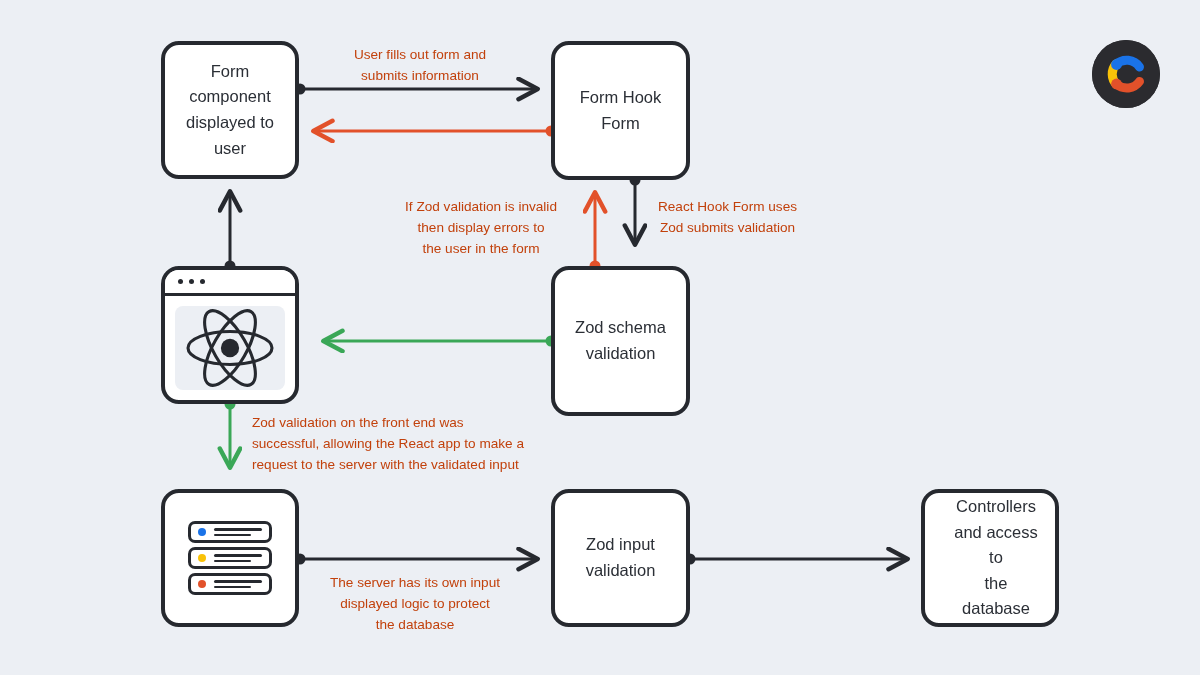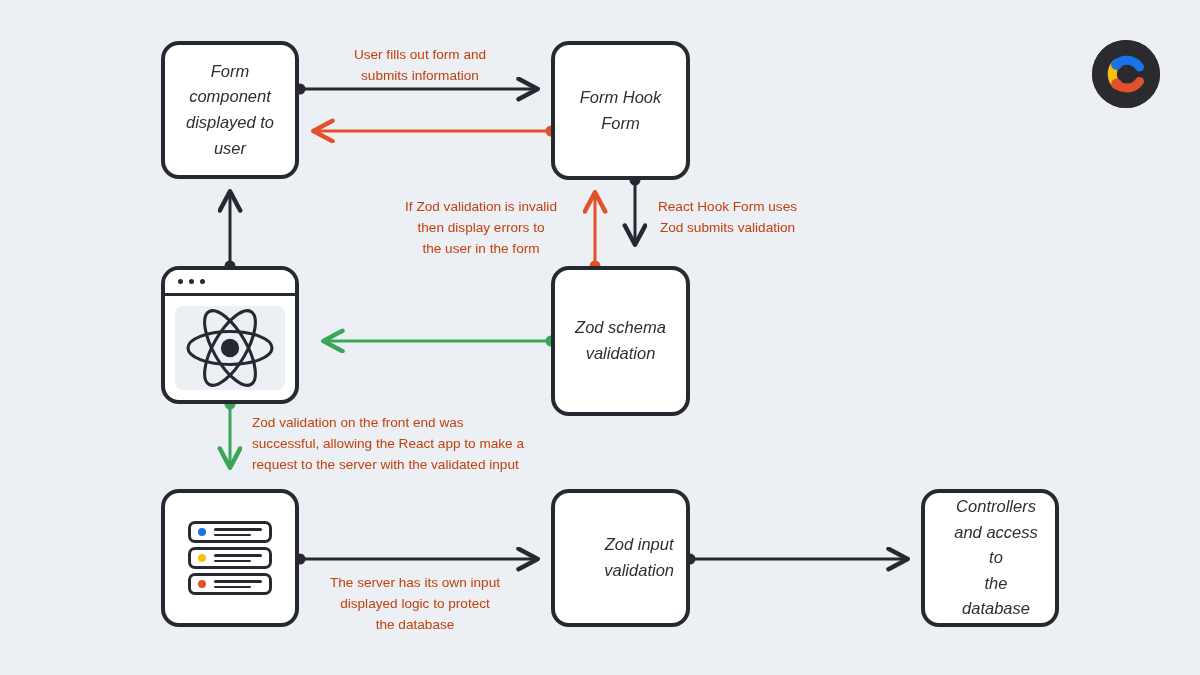"Form" .node { font-style: italic -> none }
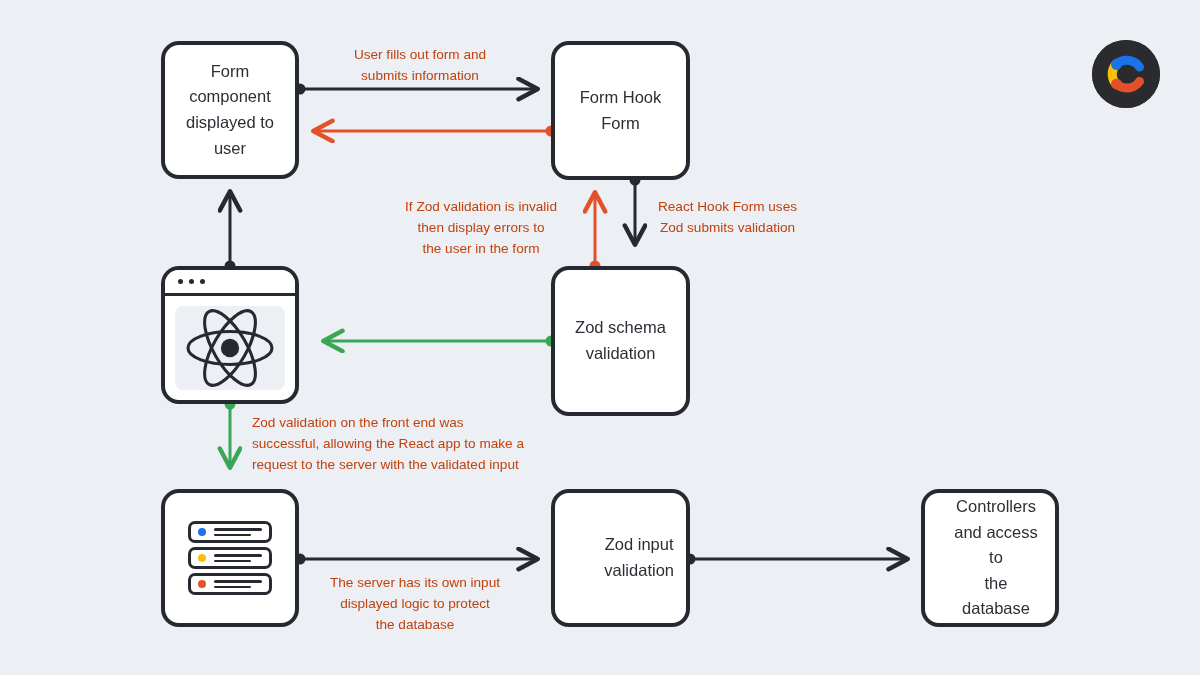"Zod input" div.node { justify-content: flex-end -> none }
